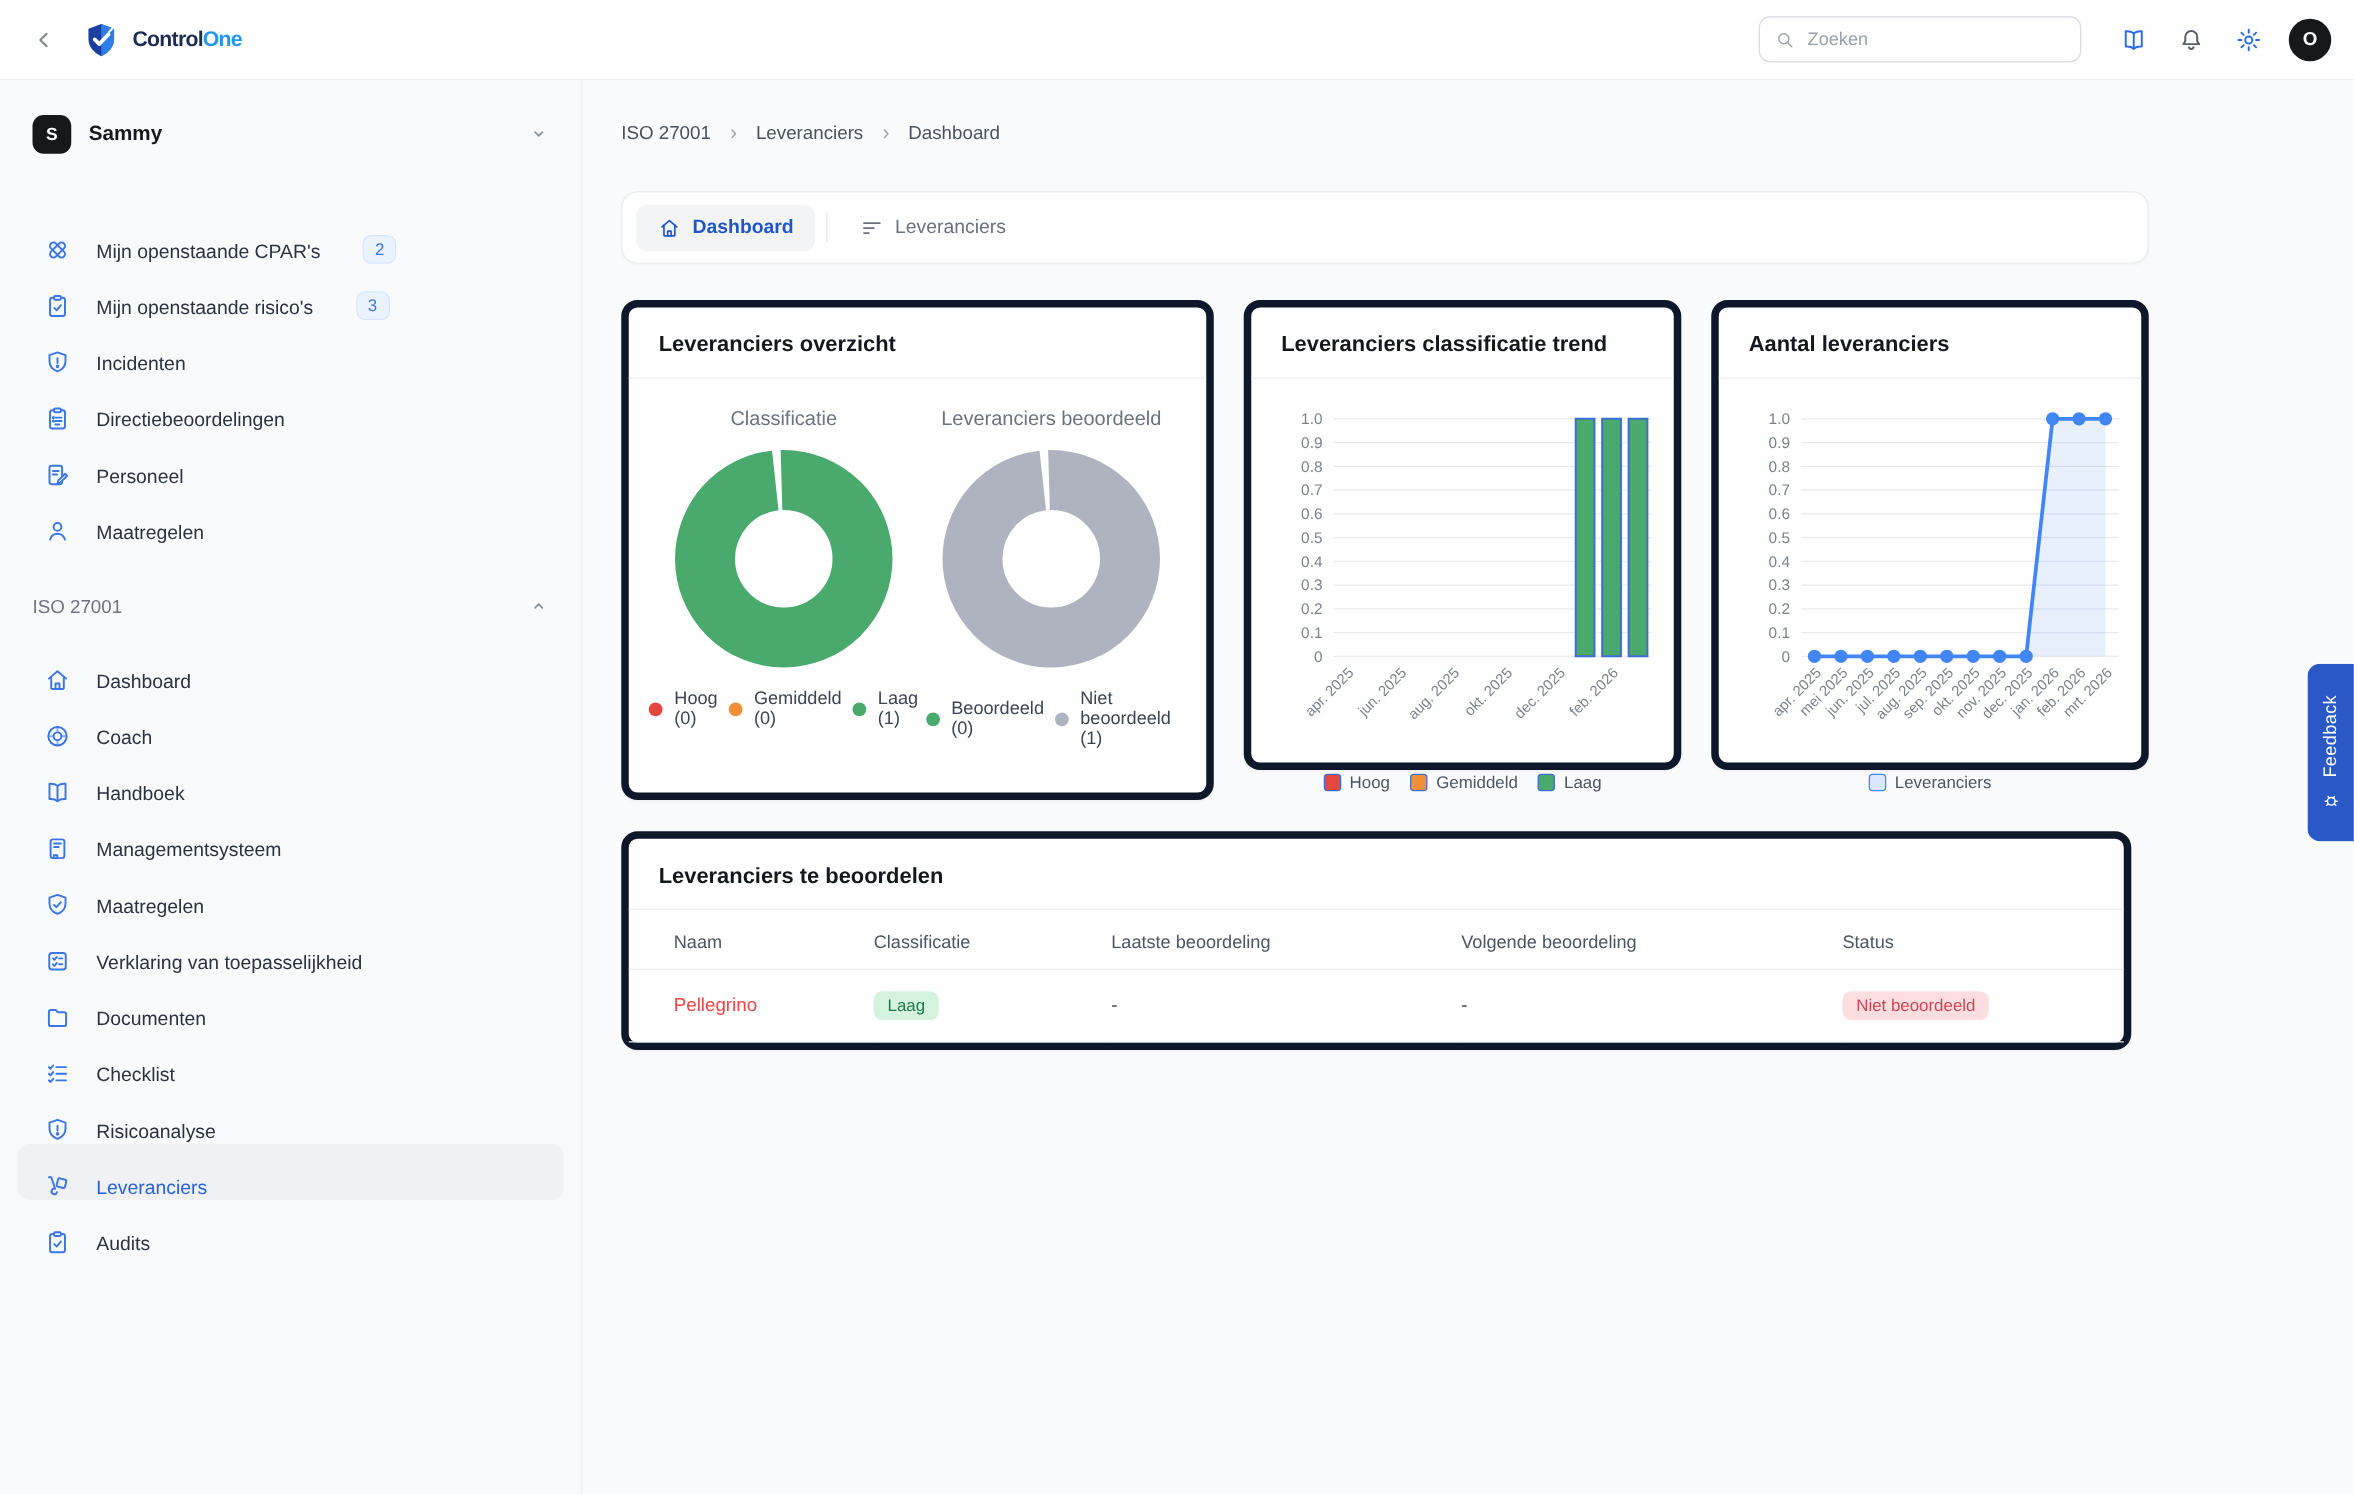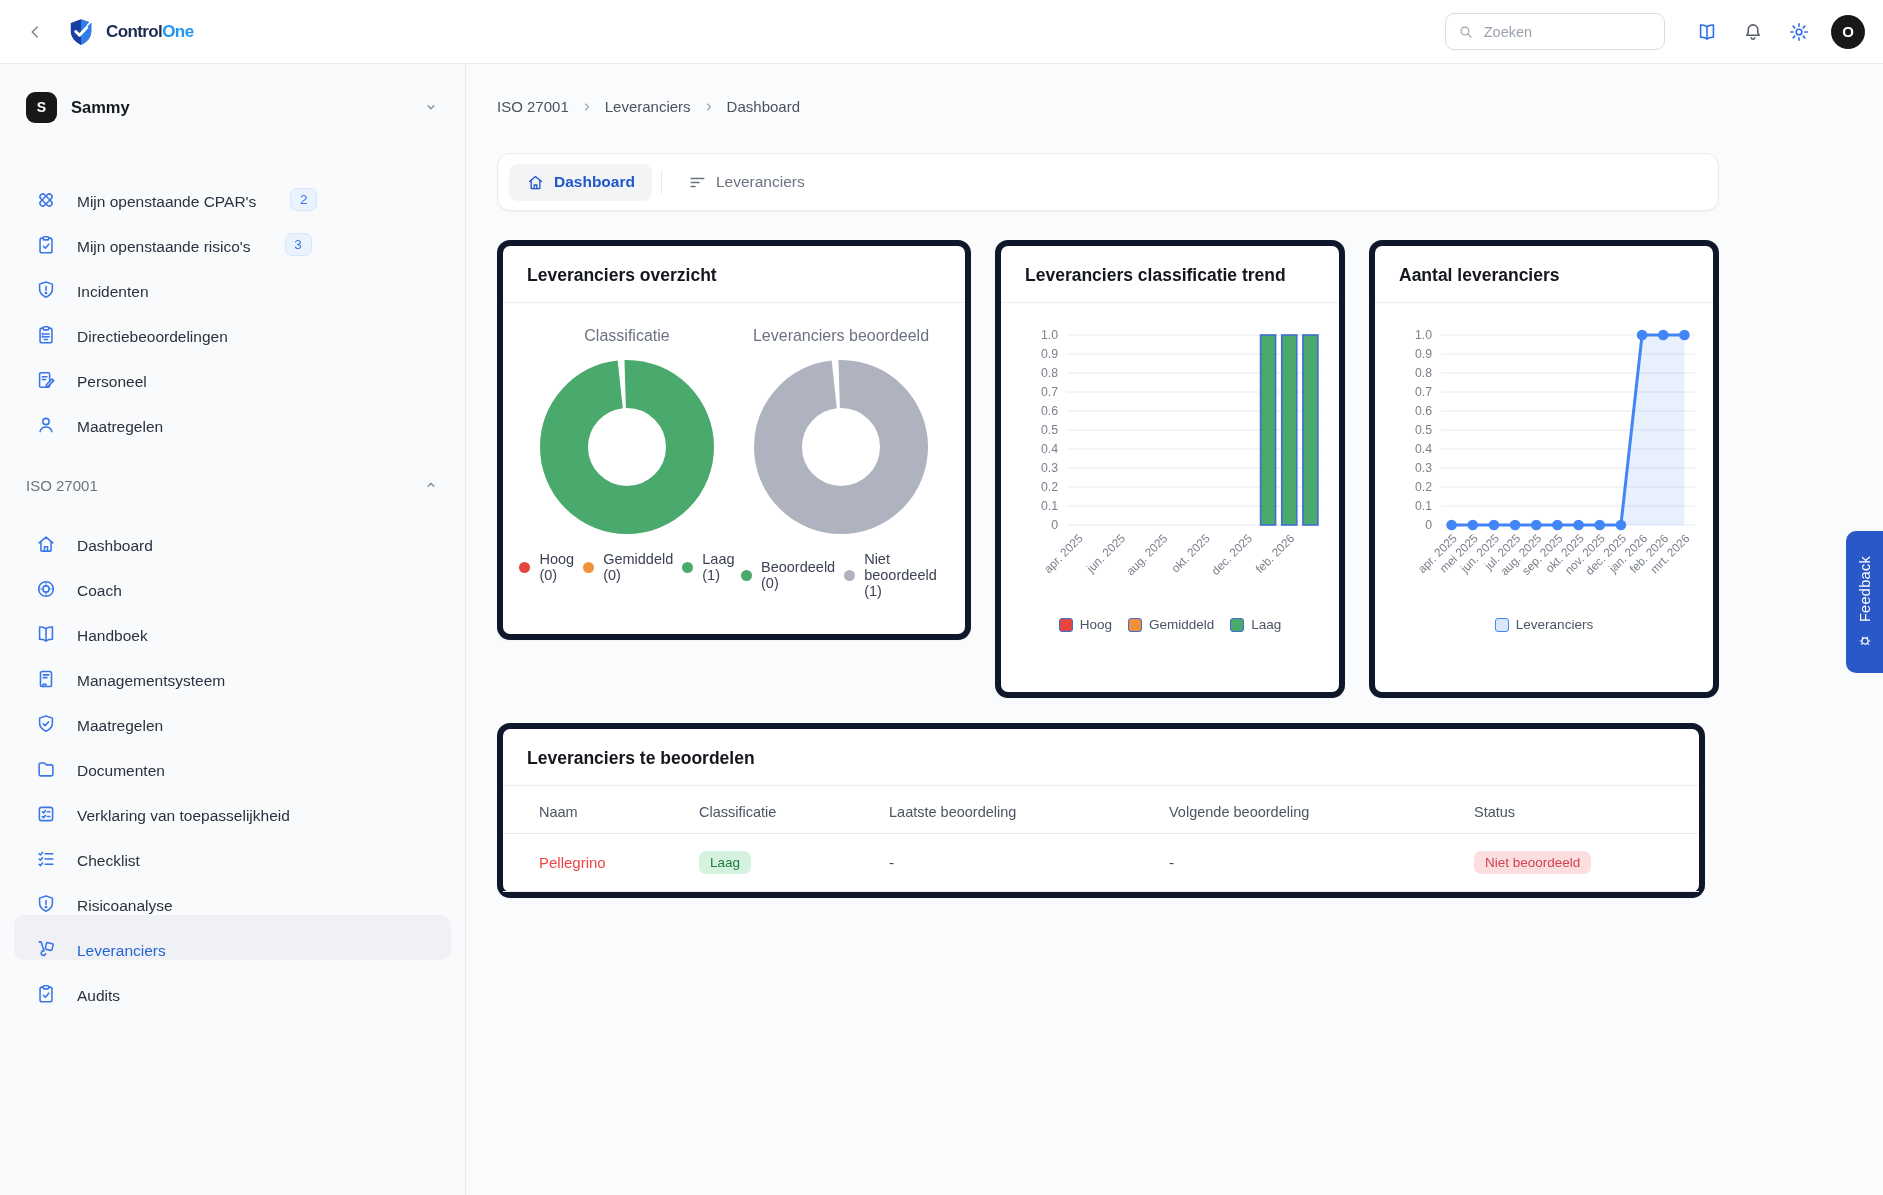"Zoeken" .search { width: 220px -> 258px }
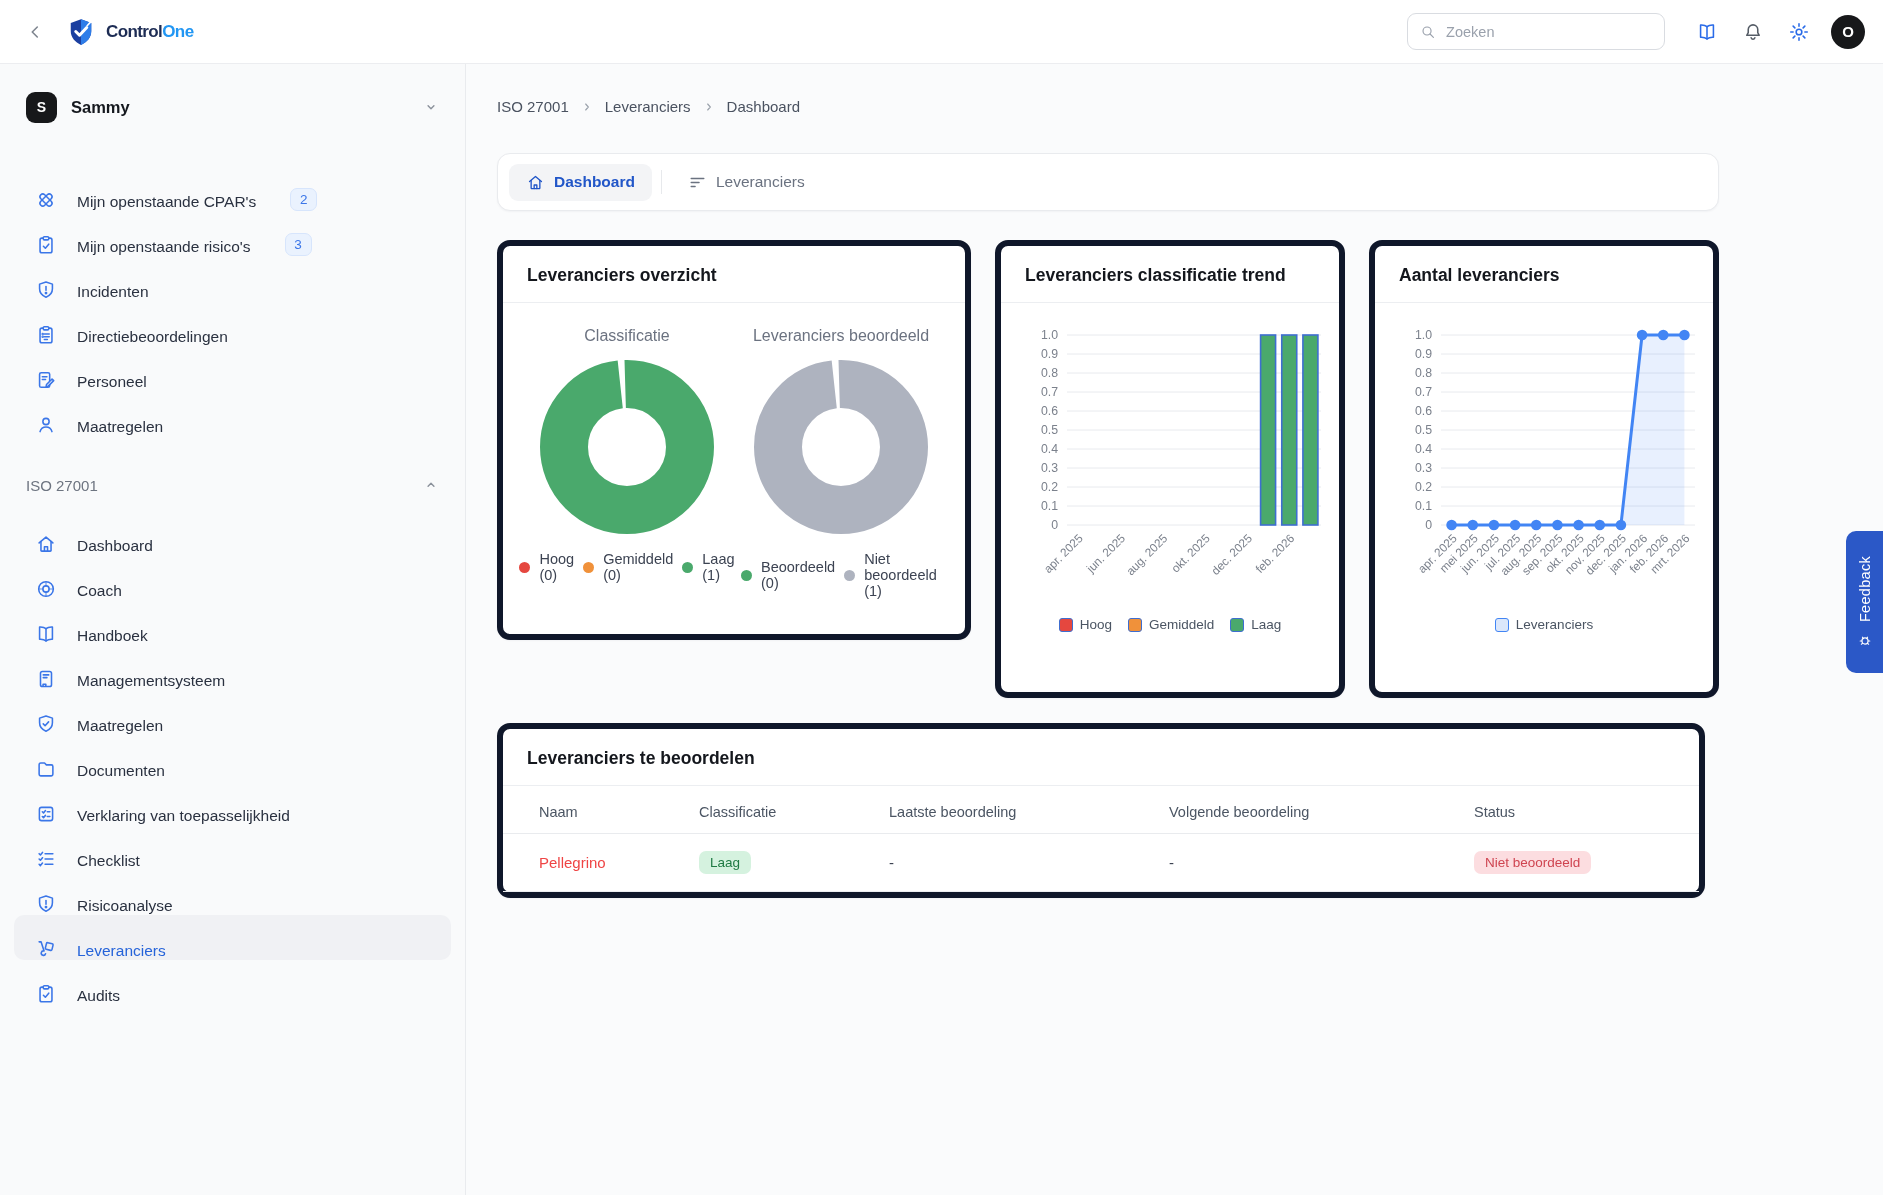"Leveranciers classificatie trend" .card-ch { height: 458px -> 376px }
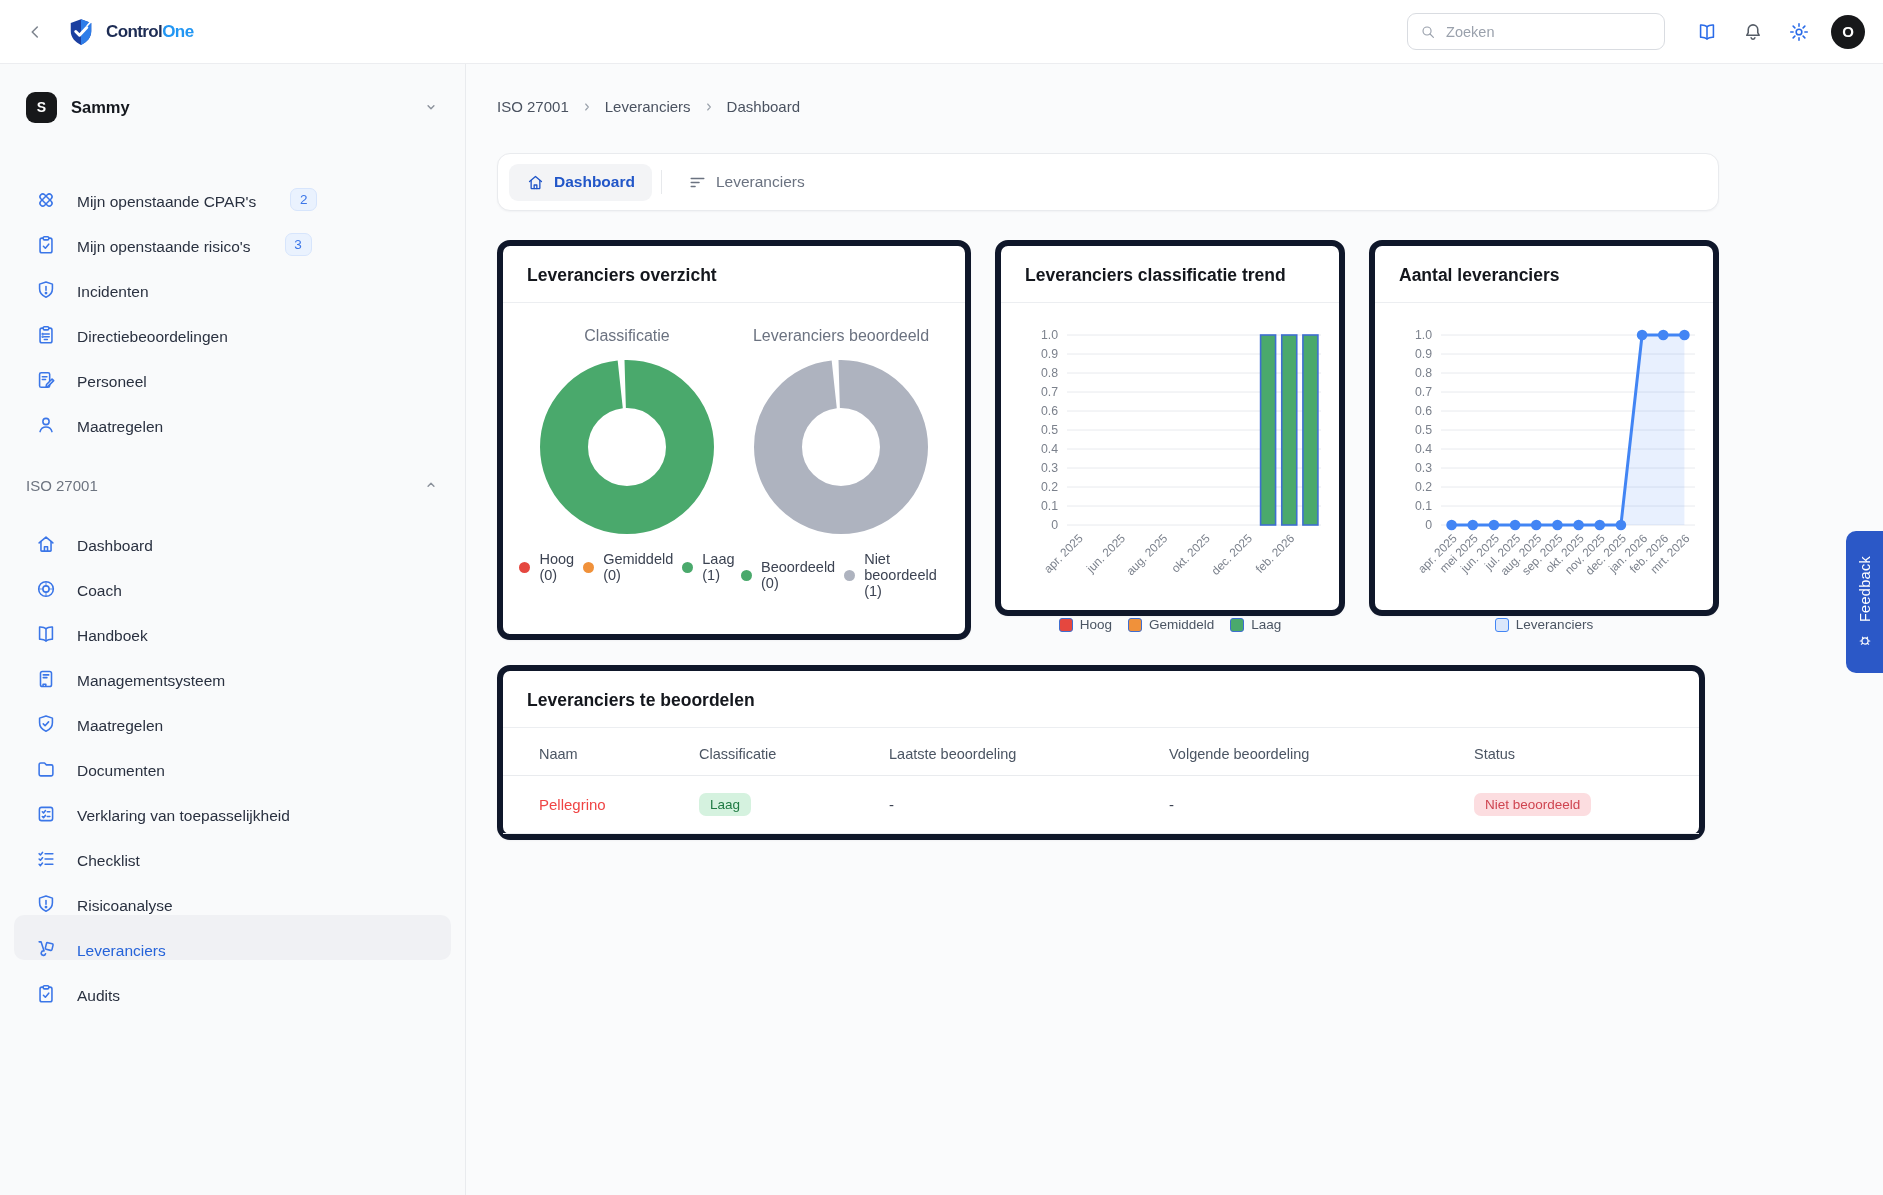"Documenten" div.nav-item { order: before "Verklaring van toepasselijkheid" -> after "Verklaring van toepasselijkheid" }
